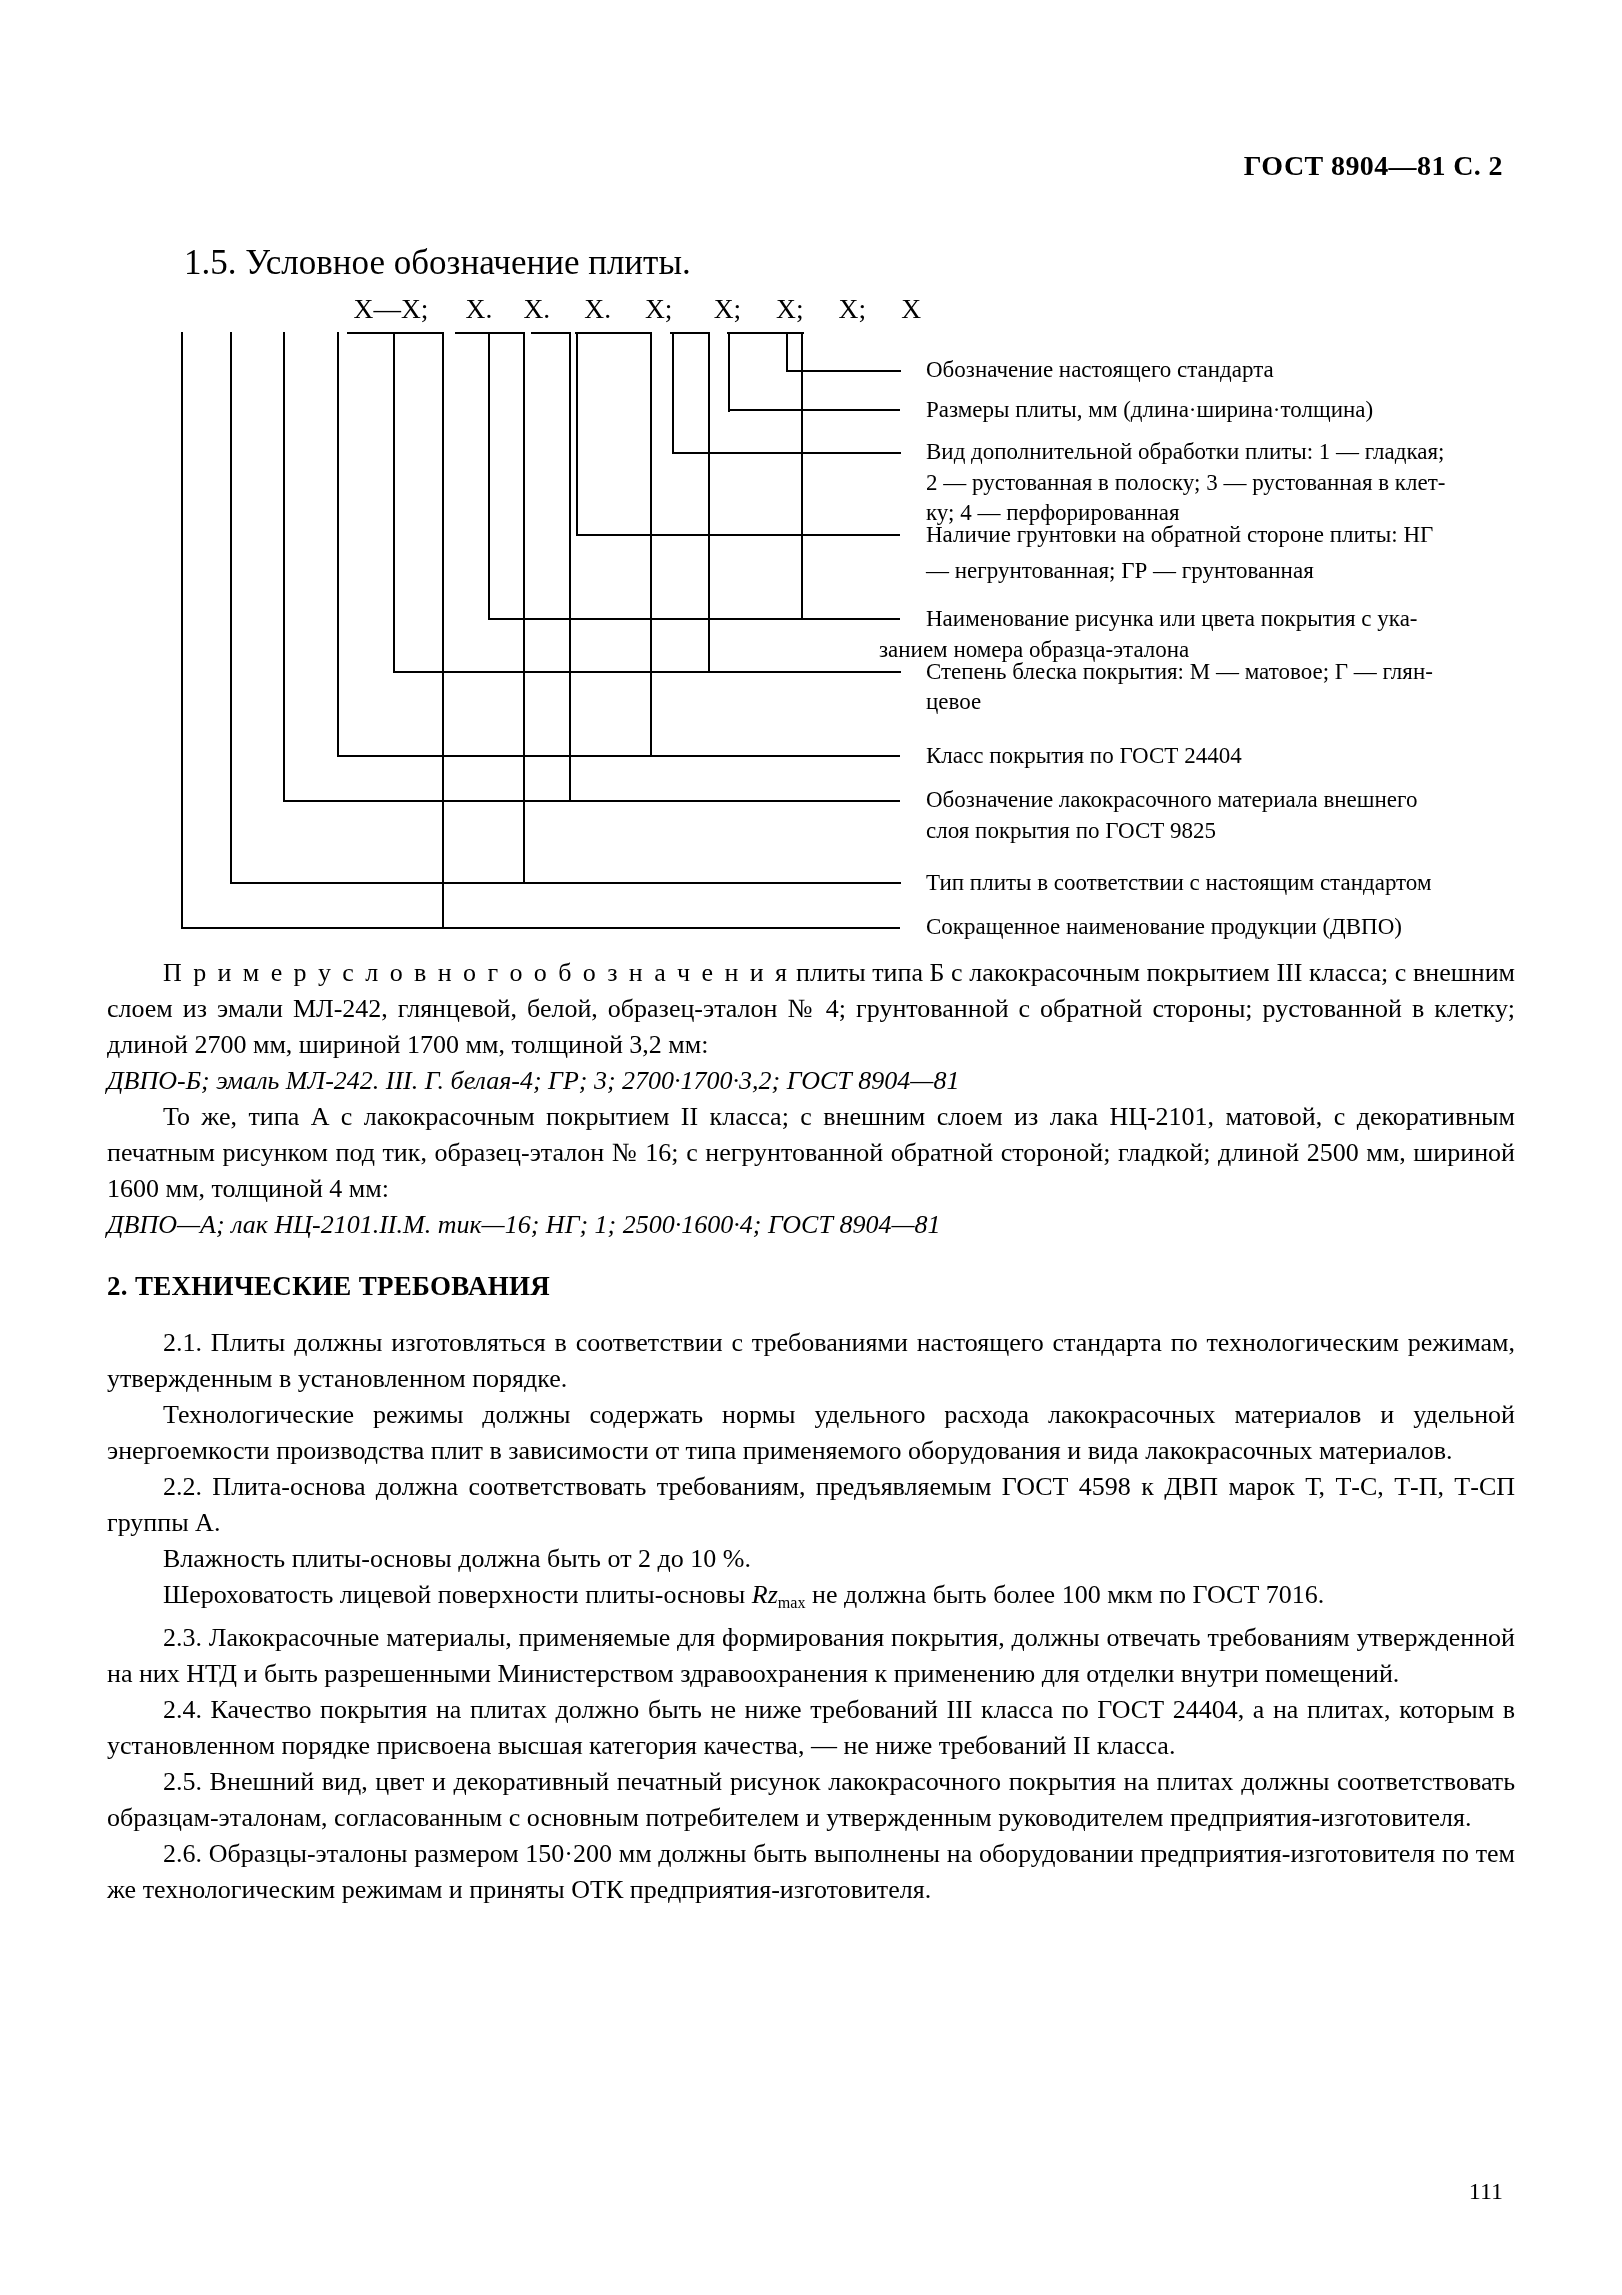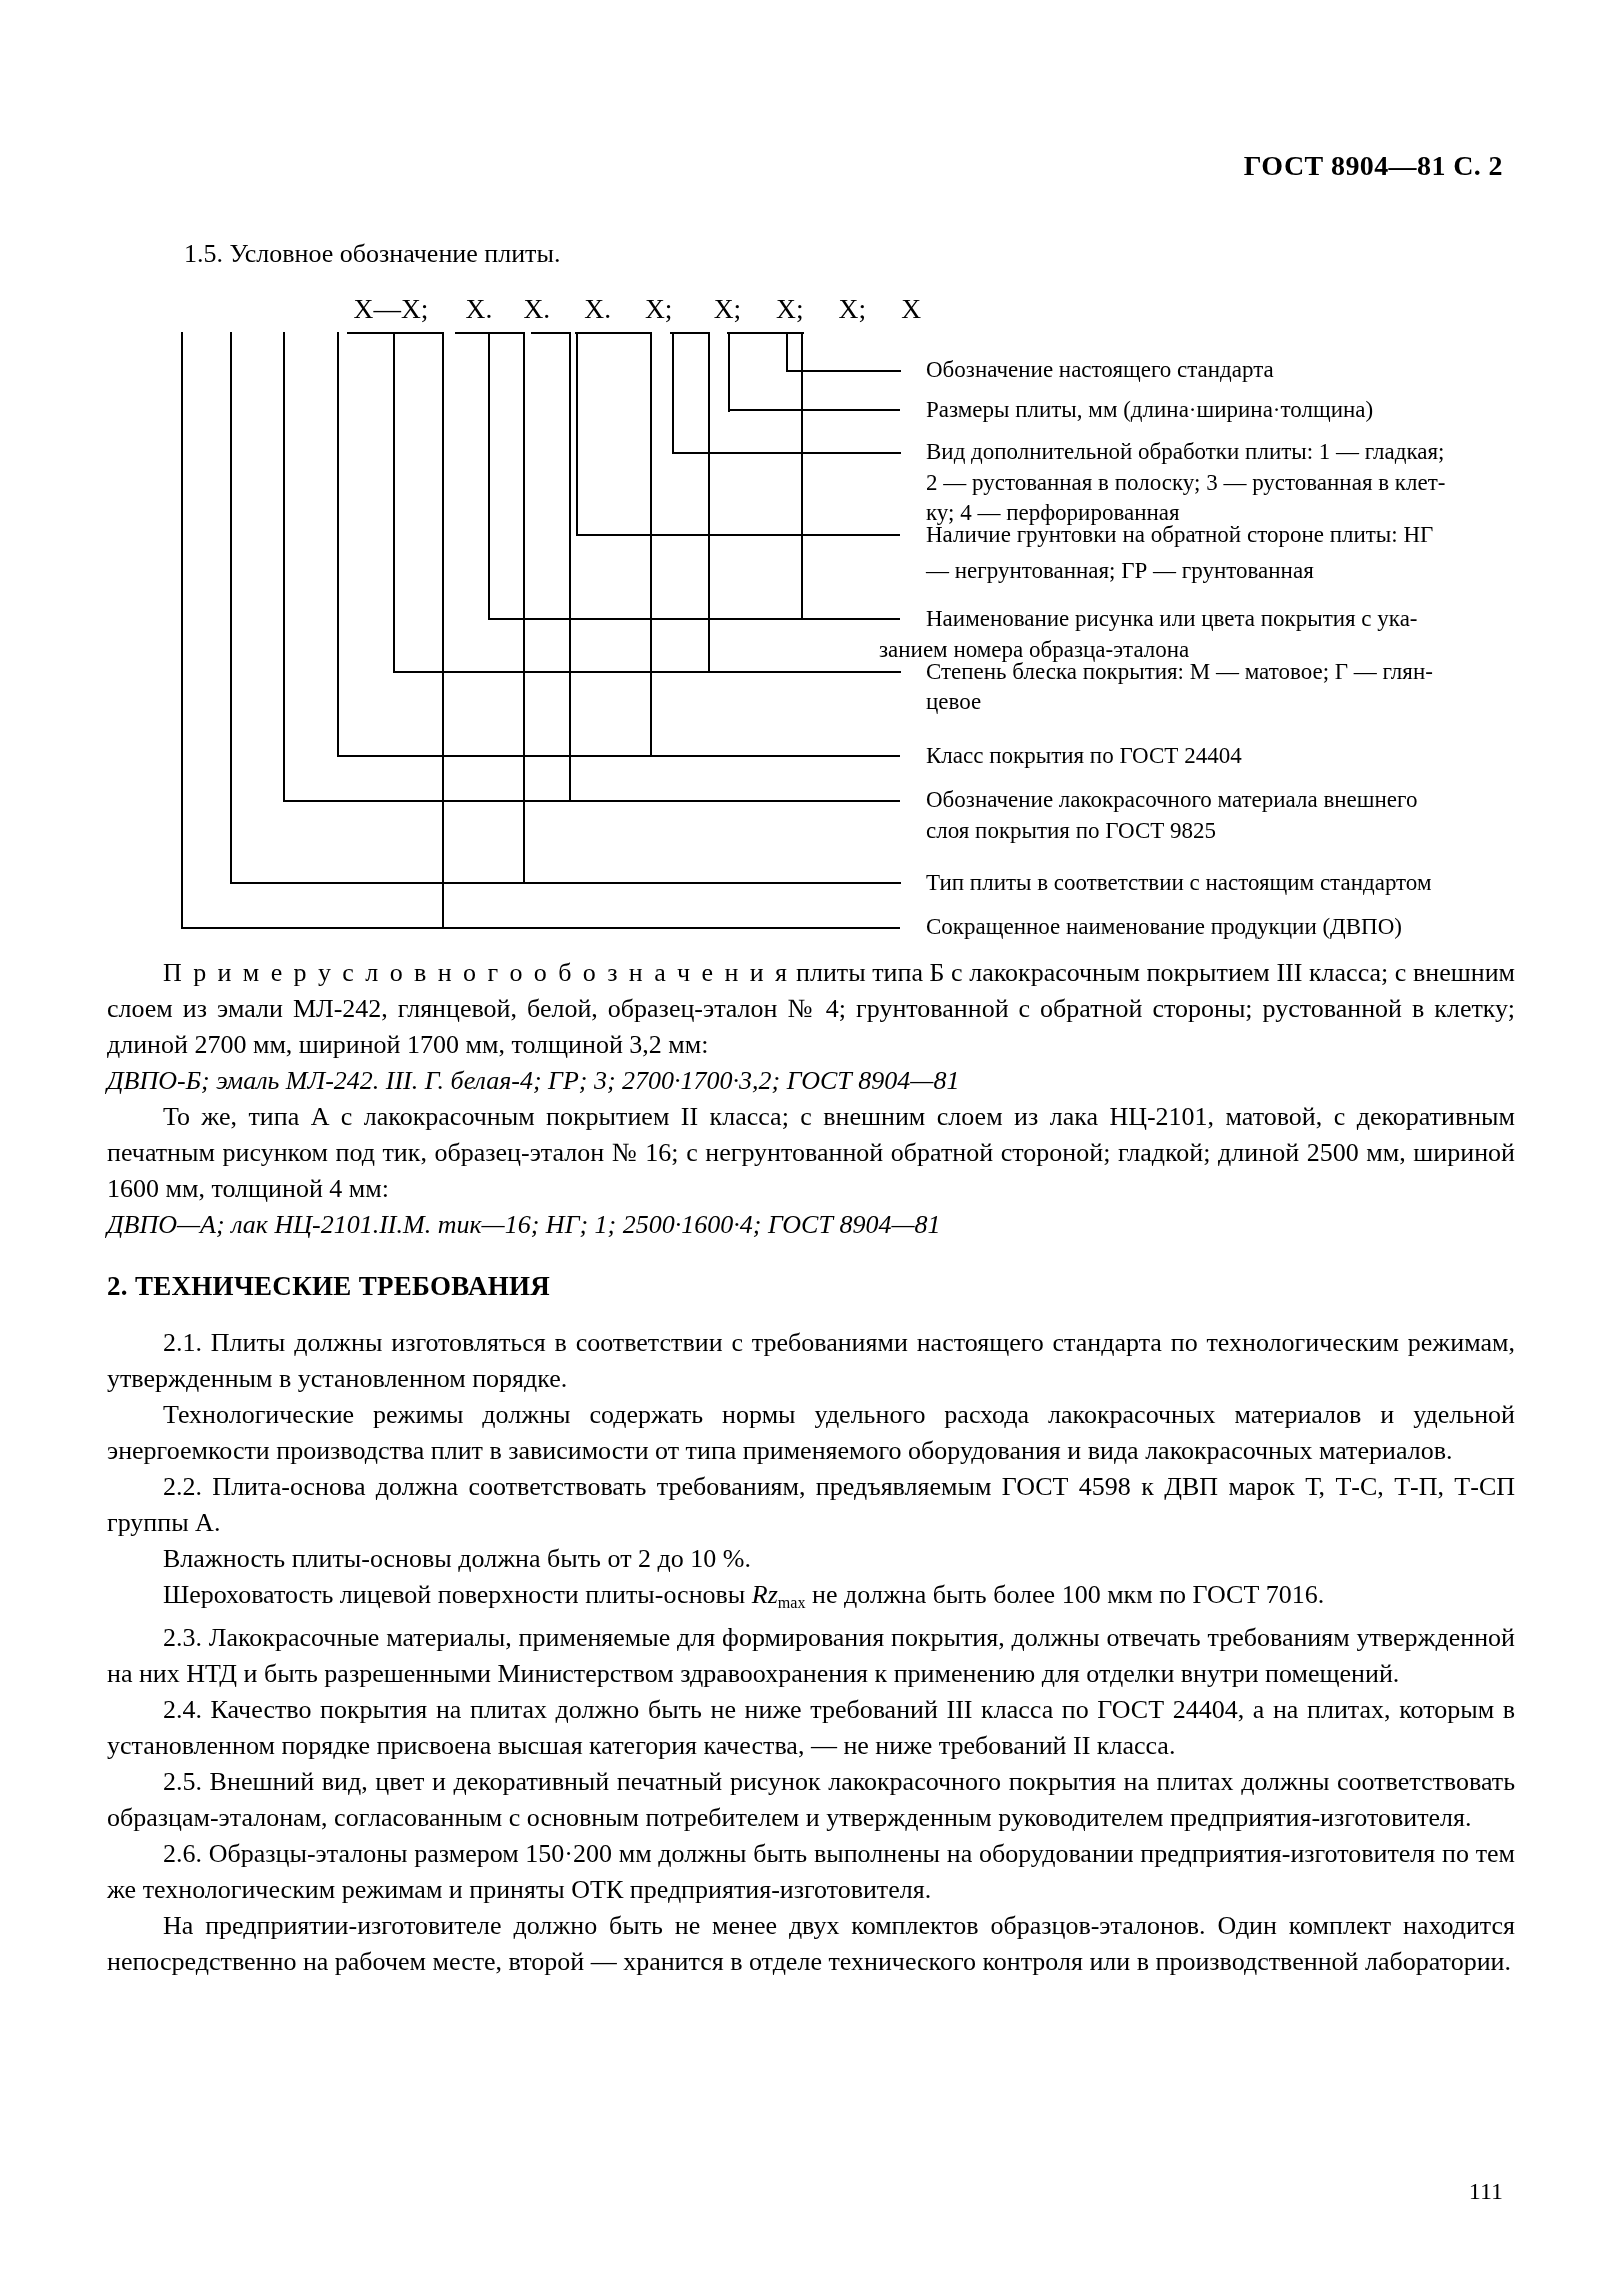"1.5. Условное обозначение плиты." .c15 { font-size: 26px -> 35px; top: 237px -> 246px }
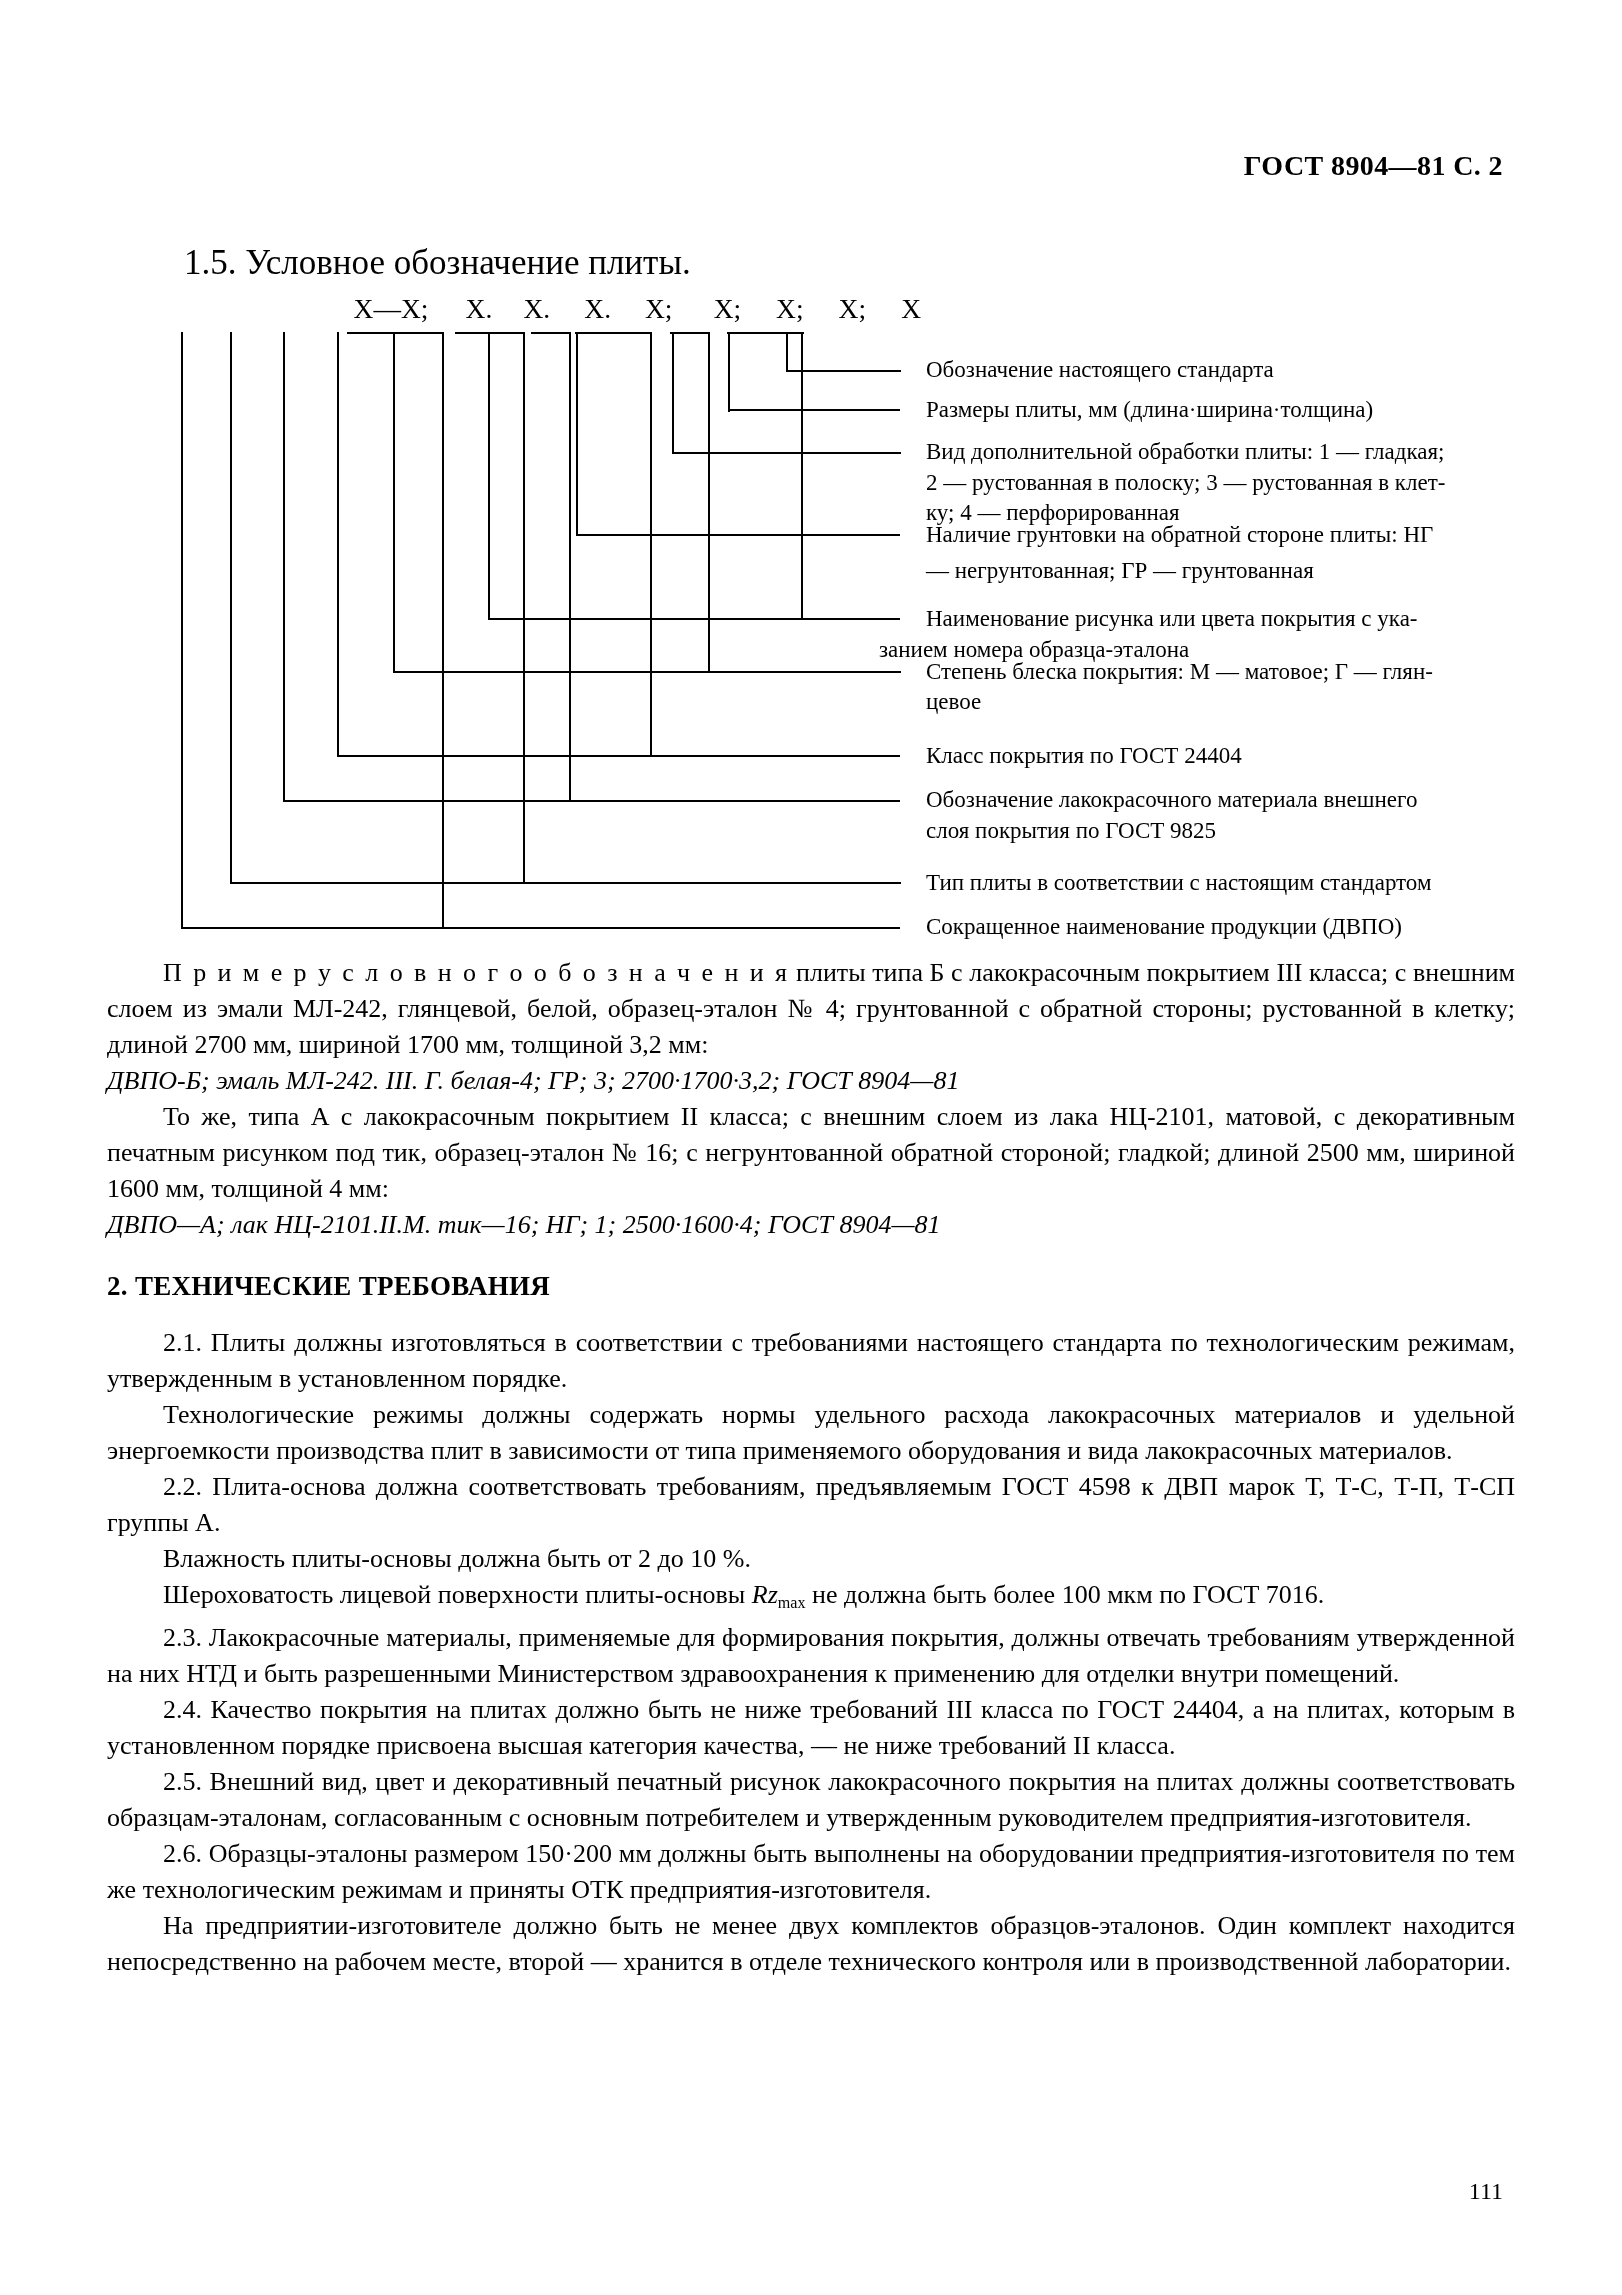"На предприятии-изготовителе должно быть" p.para { html: <p>На предприятии-изготовителе должно быть не менее двух комплектов образцов-эталонов. Один комплект находится непосредственно на рабочем месте, второй — хранится в отделе технического контроля или в производственной лаборатории.</p> -> none }
